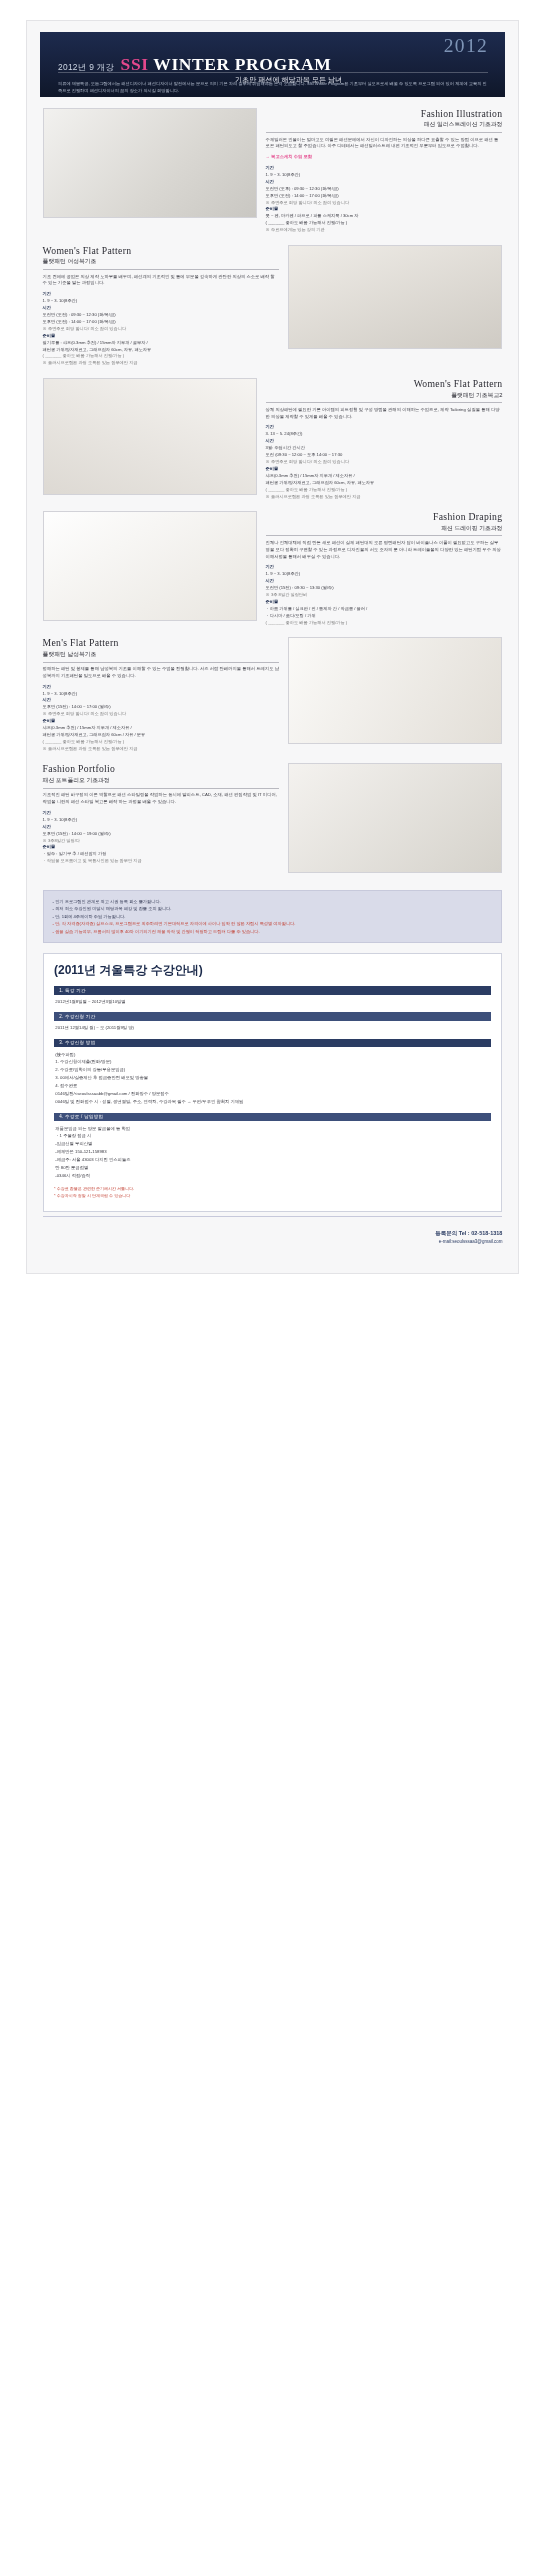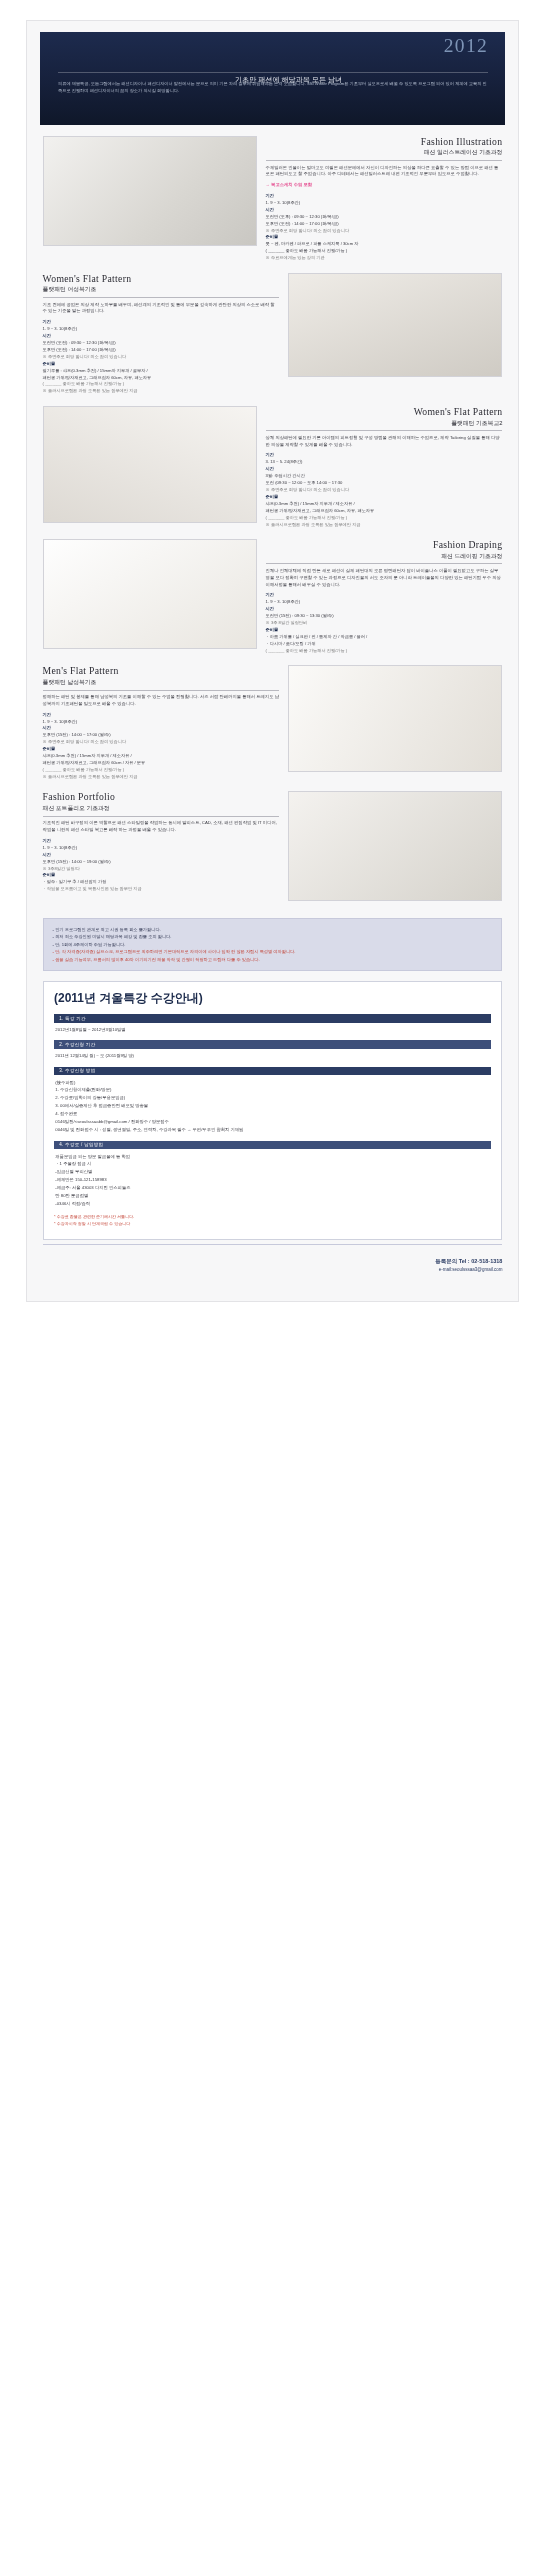"2012" .banner { height: 93px -> 65px }
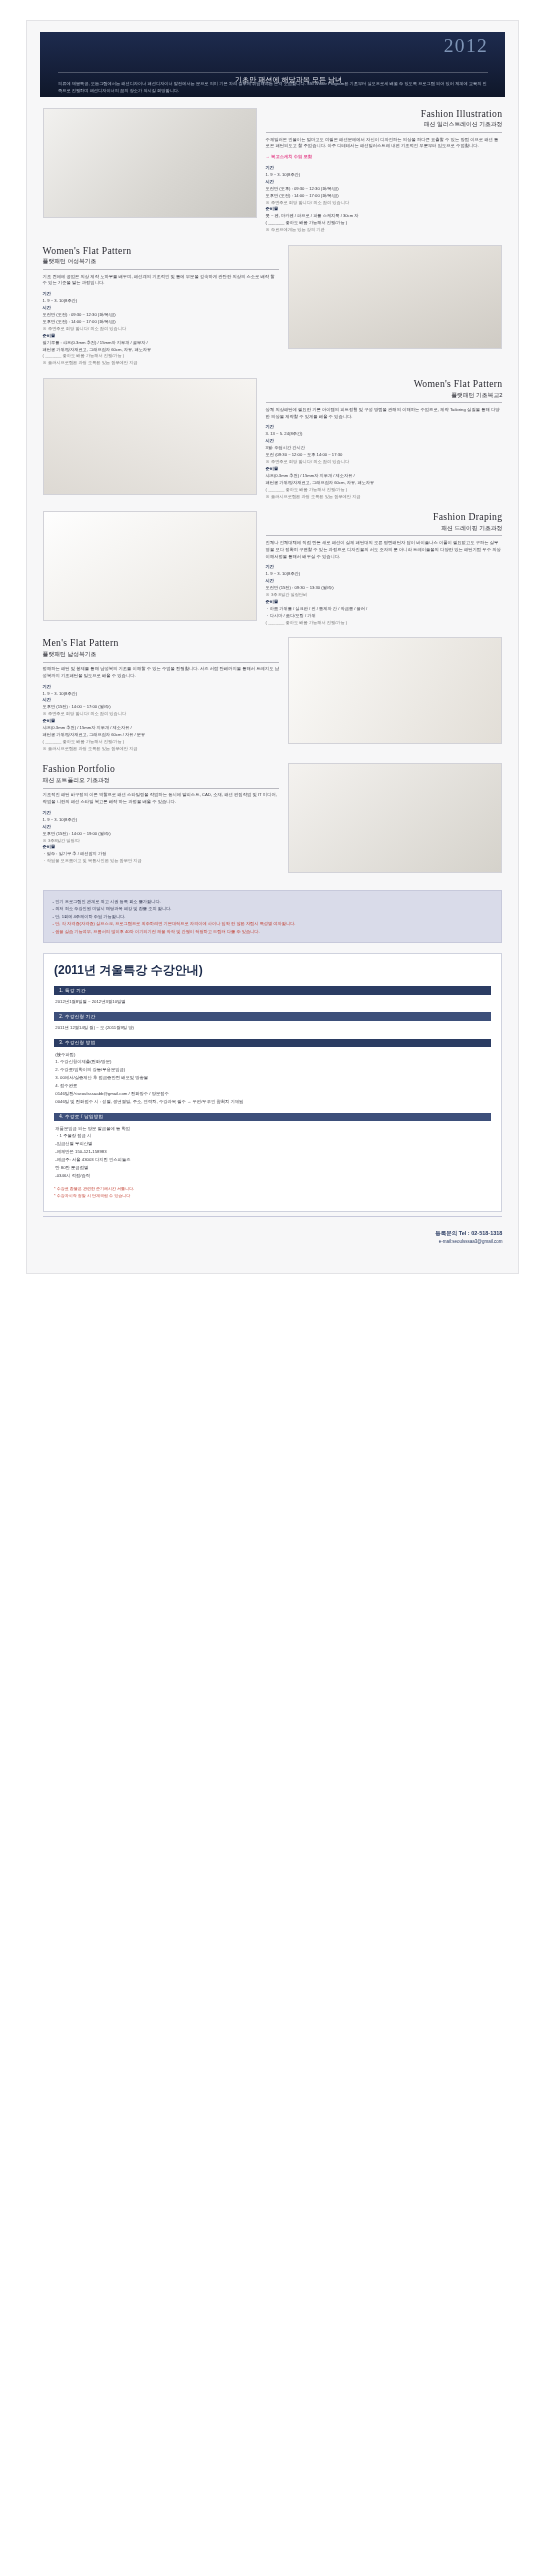"2012년 9 개강" div.title-row { html: none -> <div> <span>2012년 9 개강</span> <span> <span>SSI</span> <span>WINTER PROGRAM</span> </span> </div> }
